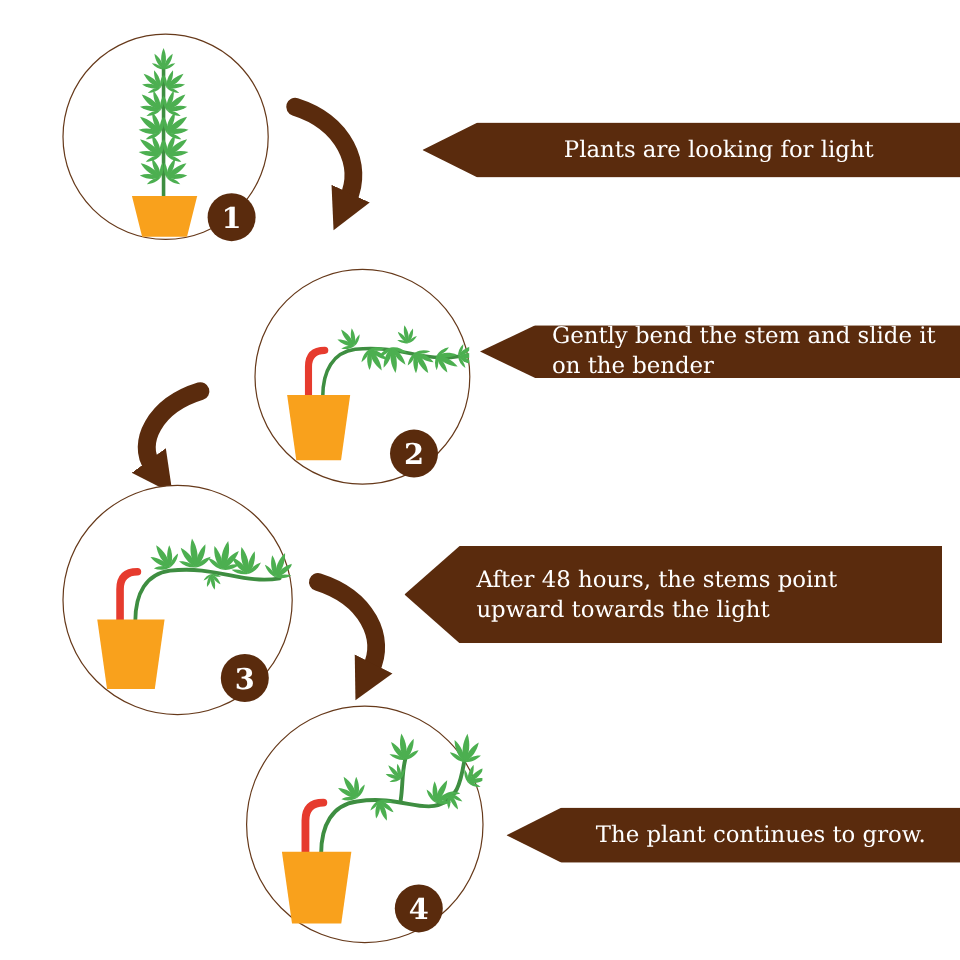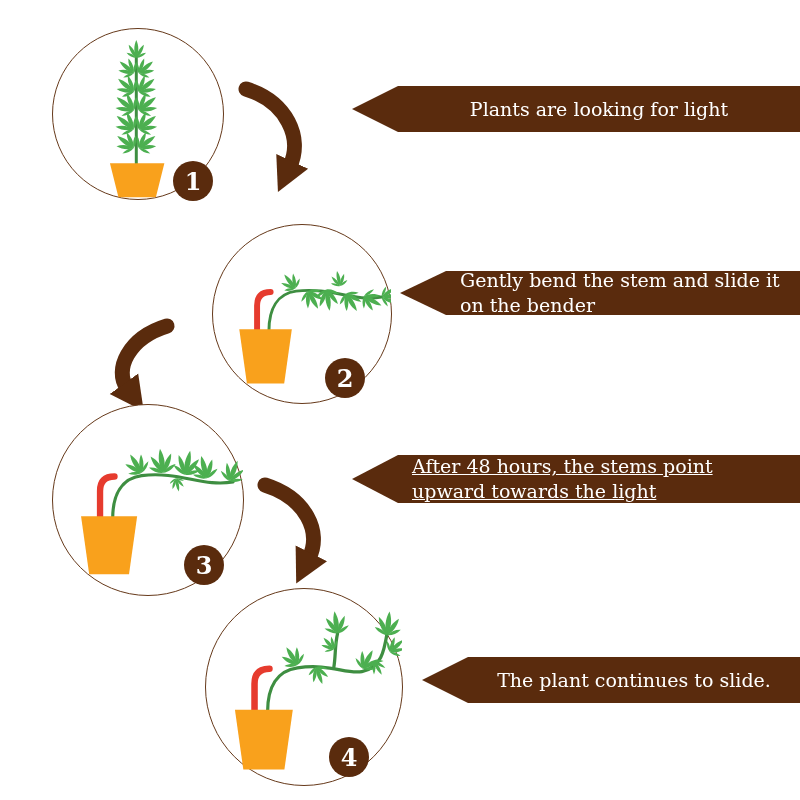"Plants are looking for light" .banner.center { margin-top: none -> 16px }
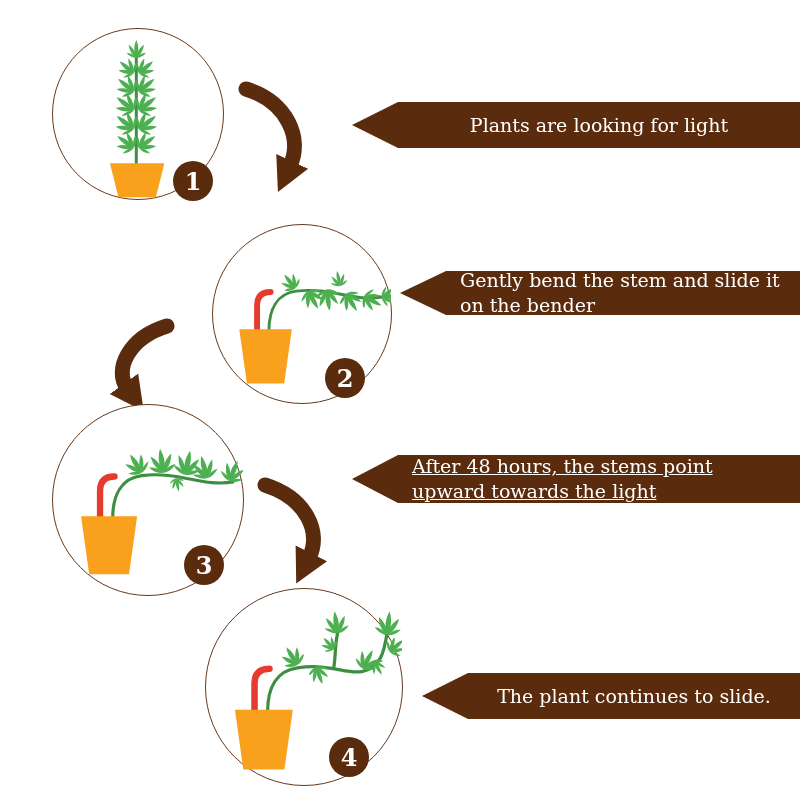"After 48 hours, the stems" div.banner { height: 48px -> 81px; left: 352px -> 337px; text-decoration: underline -> none }
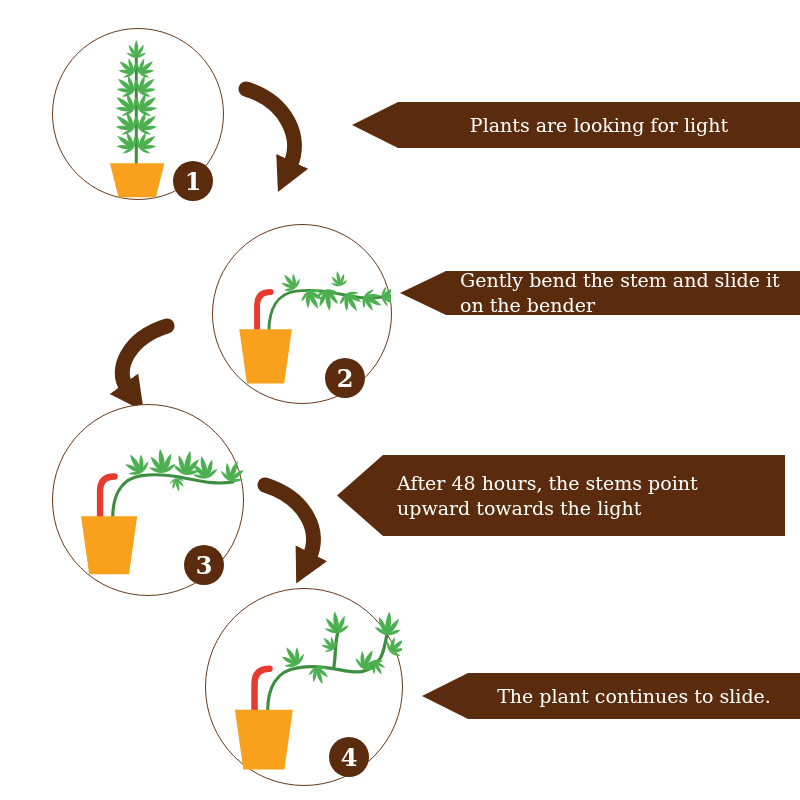"The plant continues to slide." span { text: slide -> grow }
